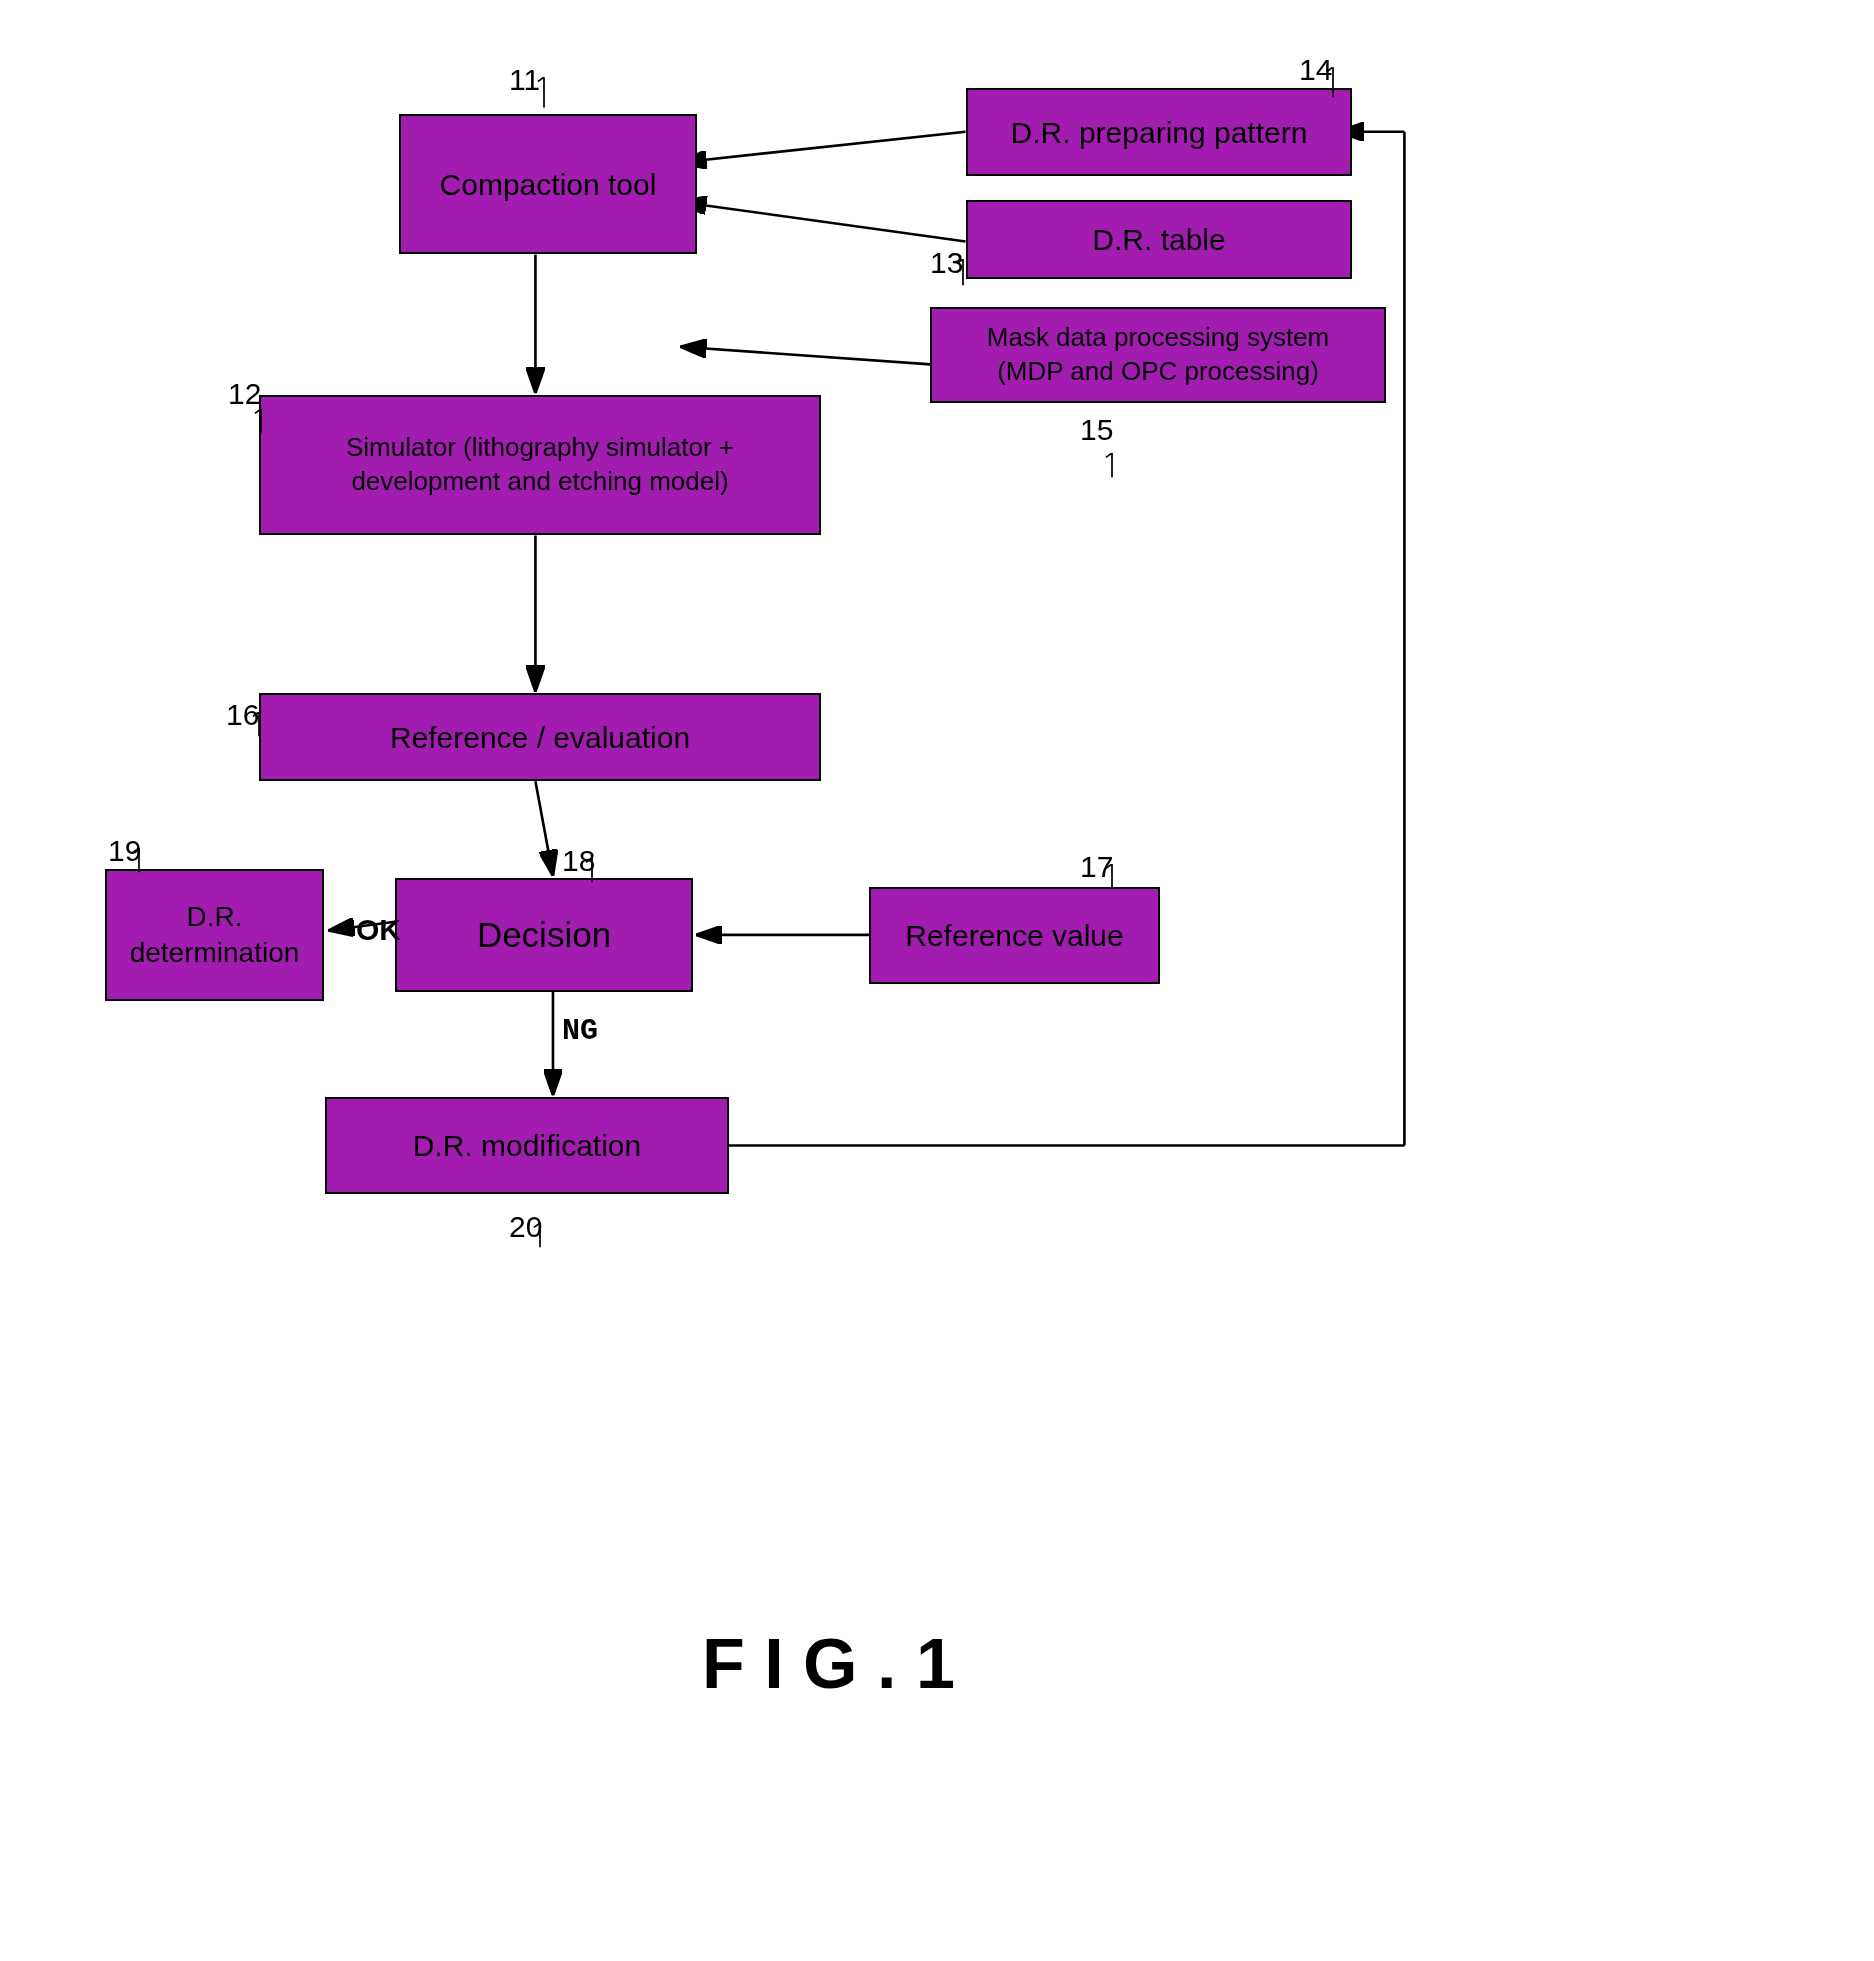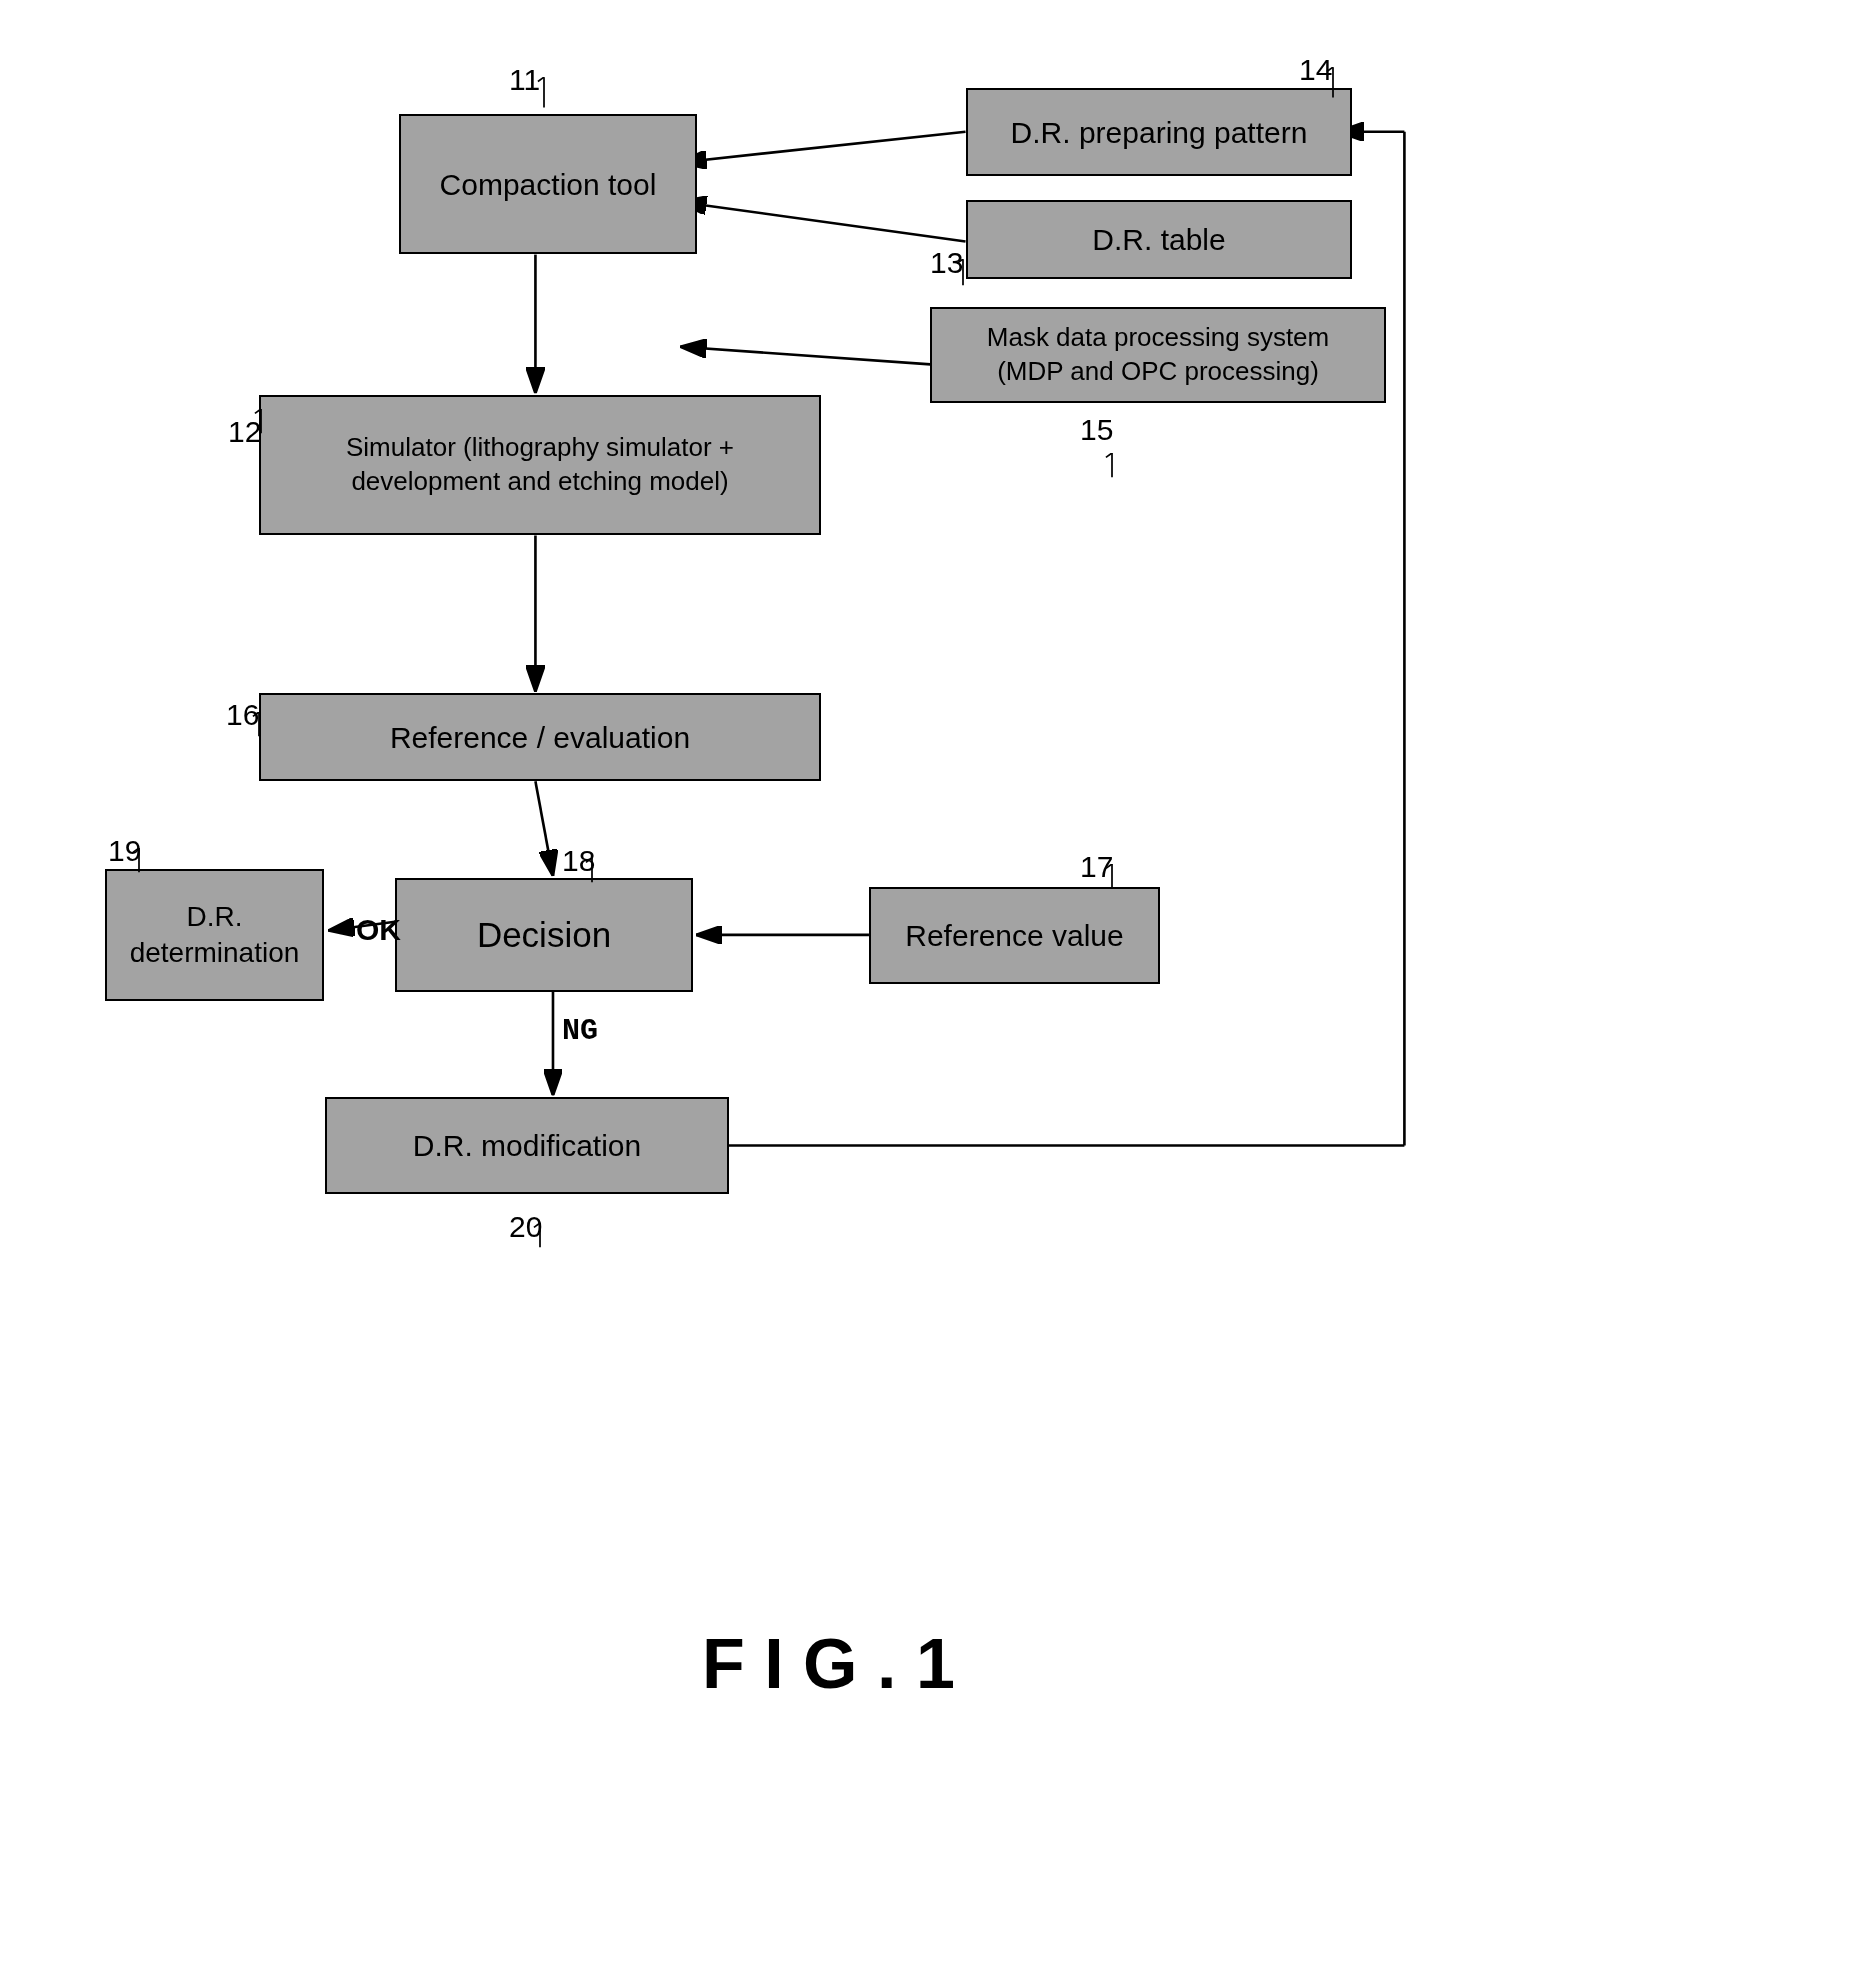"D.R. preparing pattern" .box { background: #a3a3a3 -> #a21caf }
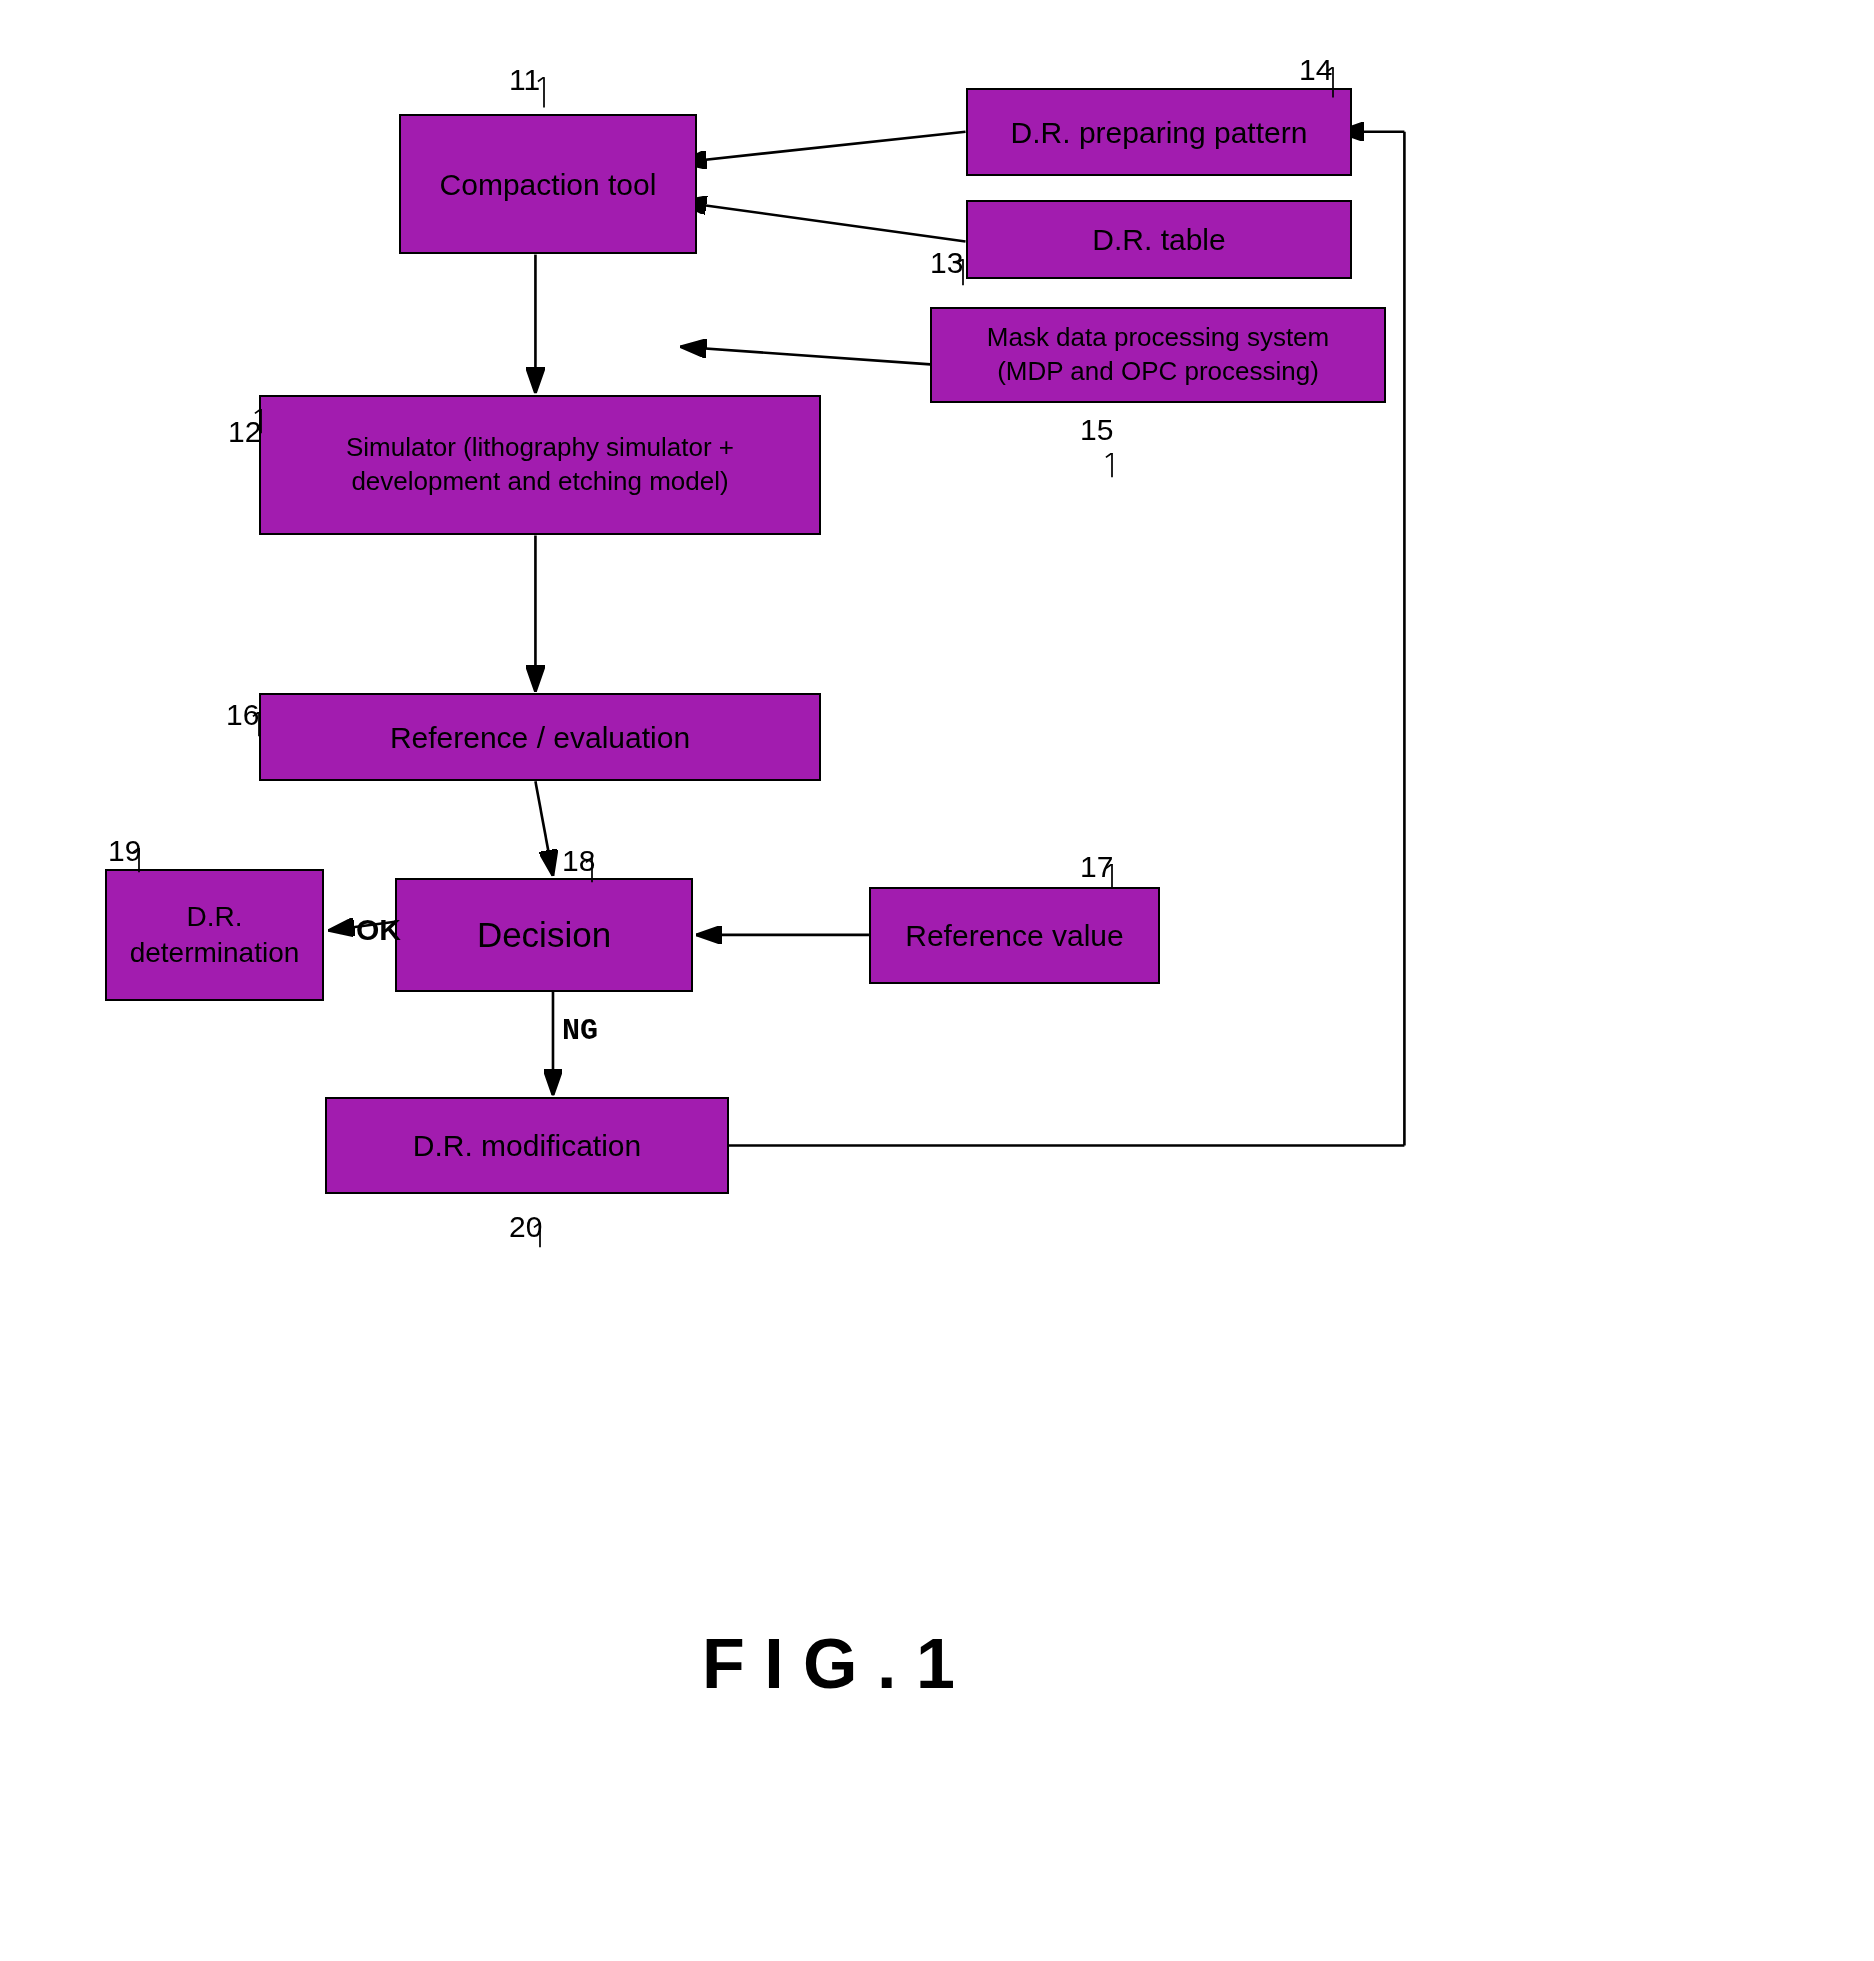"12" span.label { top: 415px -> 377px }
